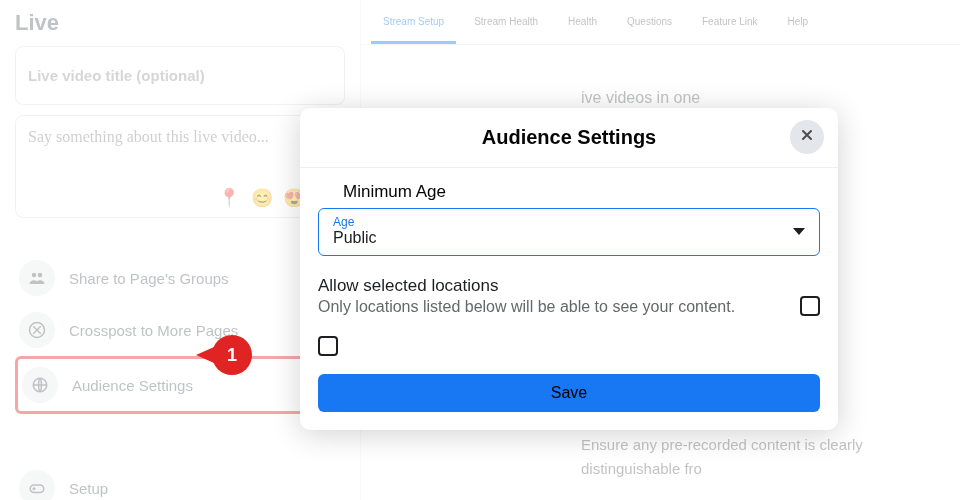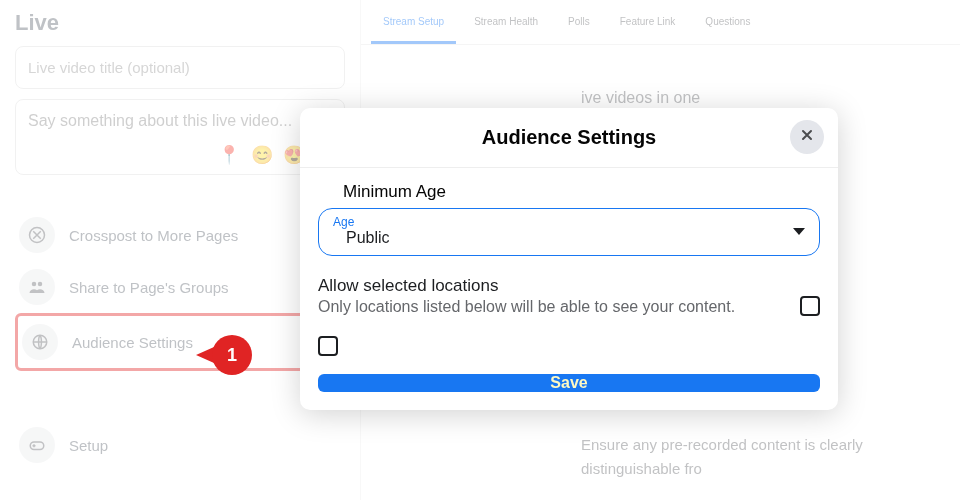"Polls" div.tab { text: Polls -> Health }
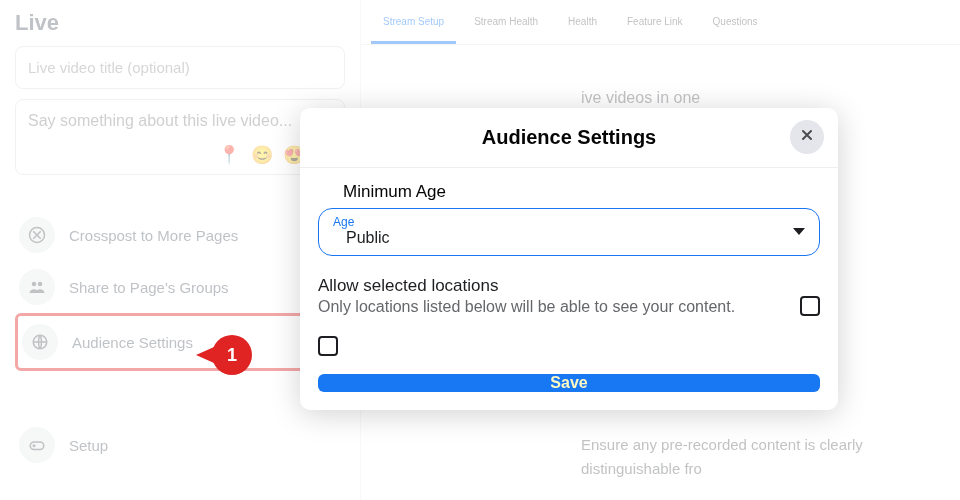"Feature Link" div.tab { order: before "Questions" -> after "Questions" }
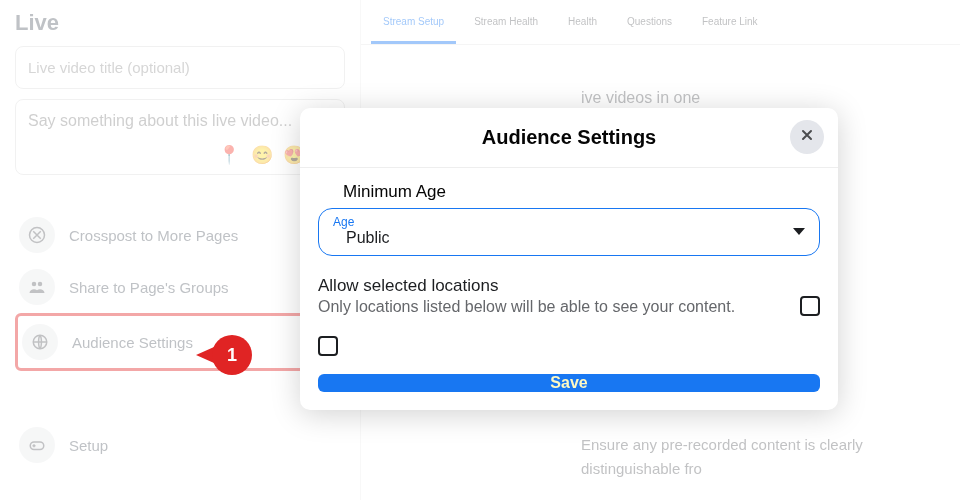"Help" div.tab { html: none -> <div>Help</div> }
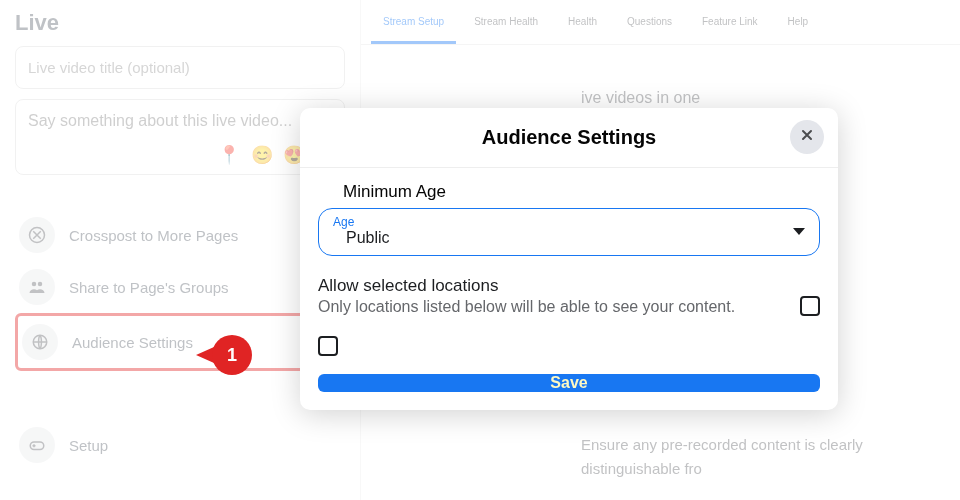"Live video title (optional)" .input-box { font-weight: none -> bold; padding: 12px 12px -> 20px 12px }
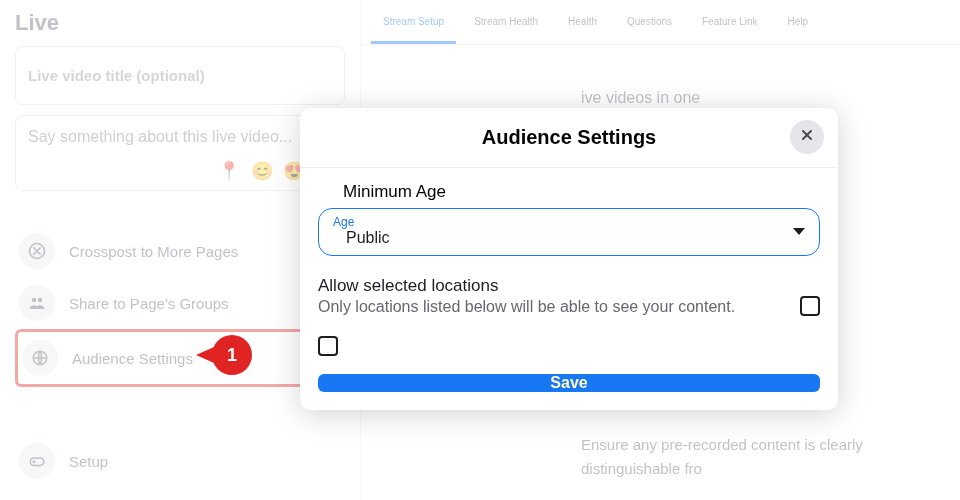"Say something about this live" .textarea-box { font-family: none -> Liberation Serif, serif; height: 76px -> 103px }
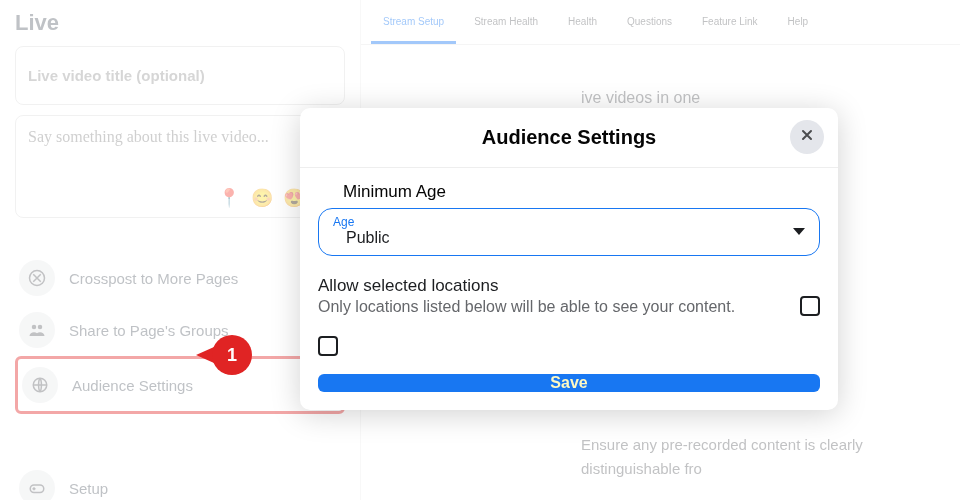"Age" .select-box { border-radius: 14px -> 6px }
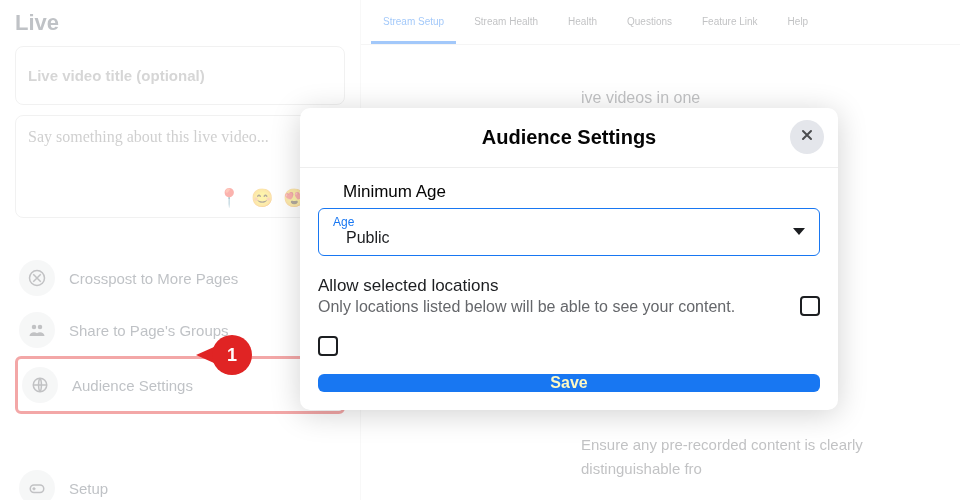"Public" .select-value { margin-left: 13px -> none }
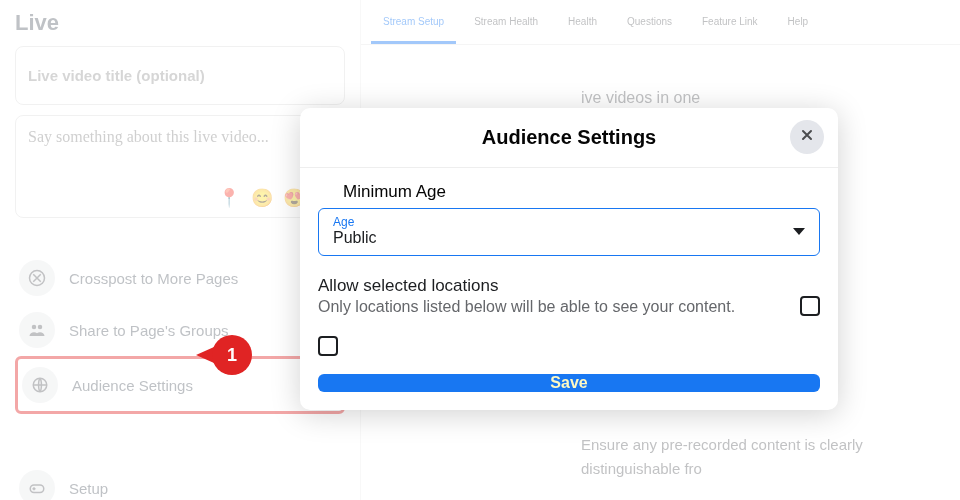"Crosspost to More Pages" div.sidebar-item { order: before "Share to Page's Groups" -> after "Share to Page's Groups" }
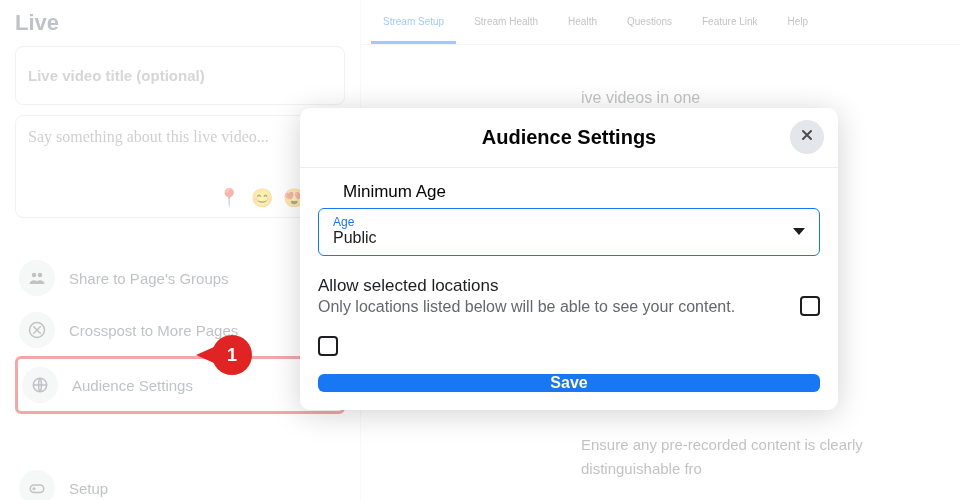"Save" .save-btn { color: #fef9c3 -> #000000; font-weight: 700 -> 400; padding: none -> 10px }
